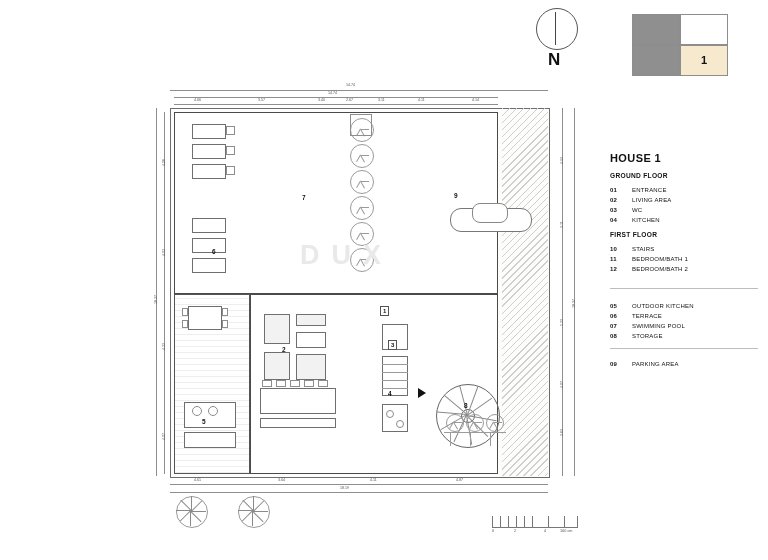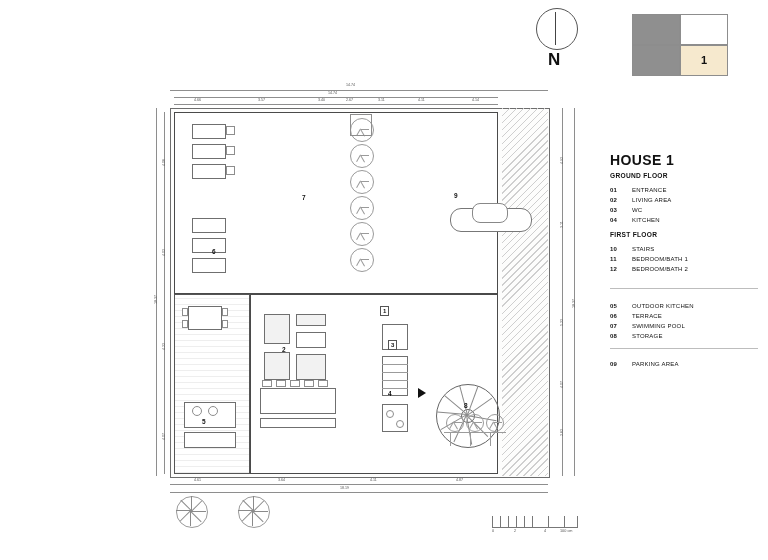"HOUSE 1" .legend-title { font-size: 14px -> 11px }
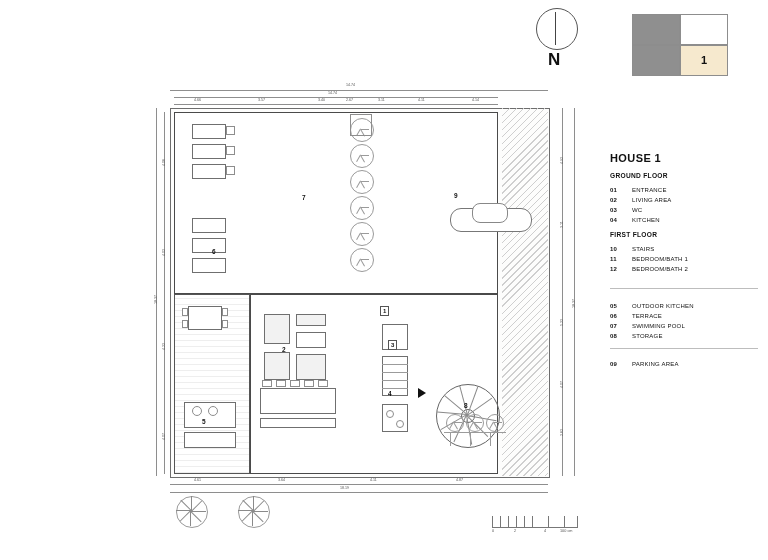"DUX" div.wm { html: none -> <div>DUX</div> }
